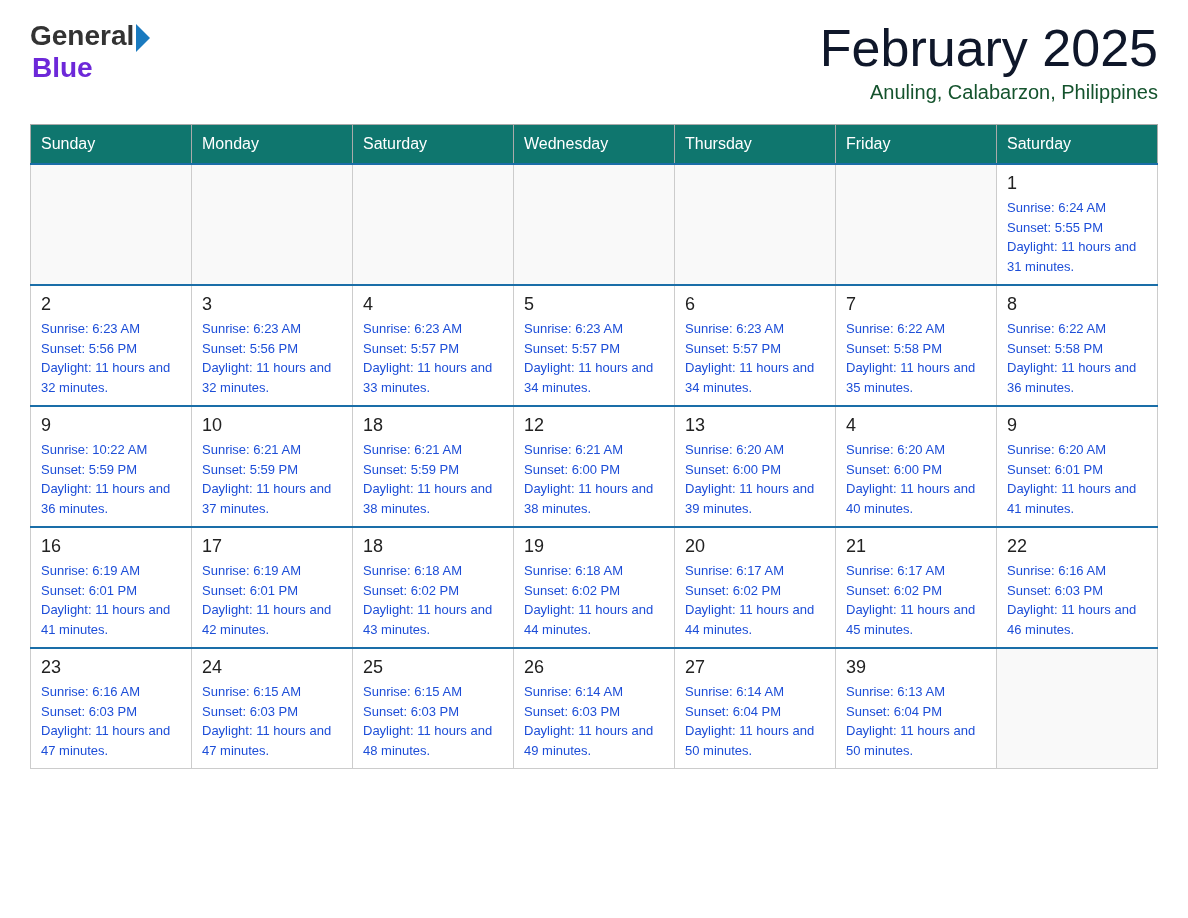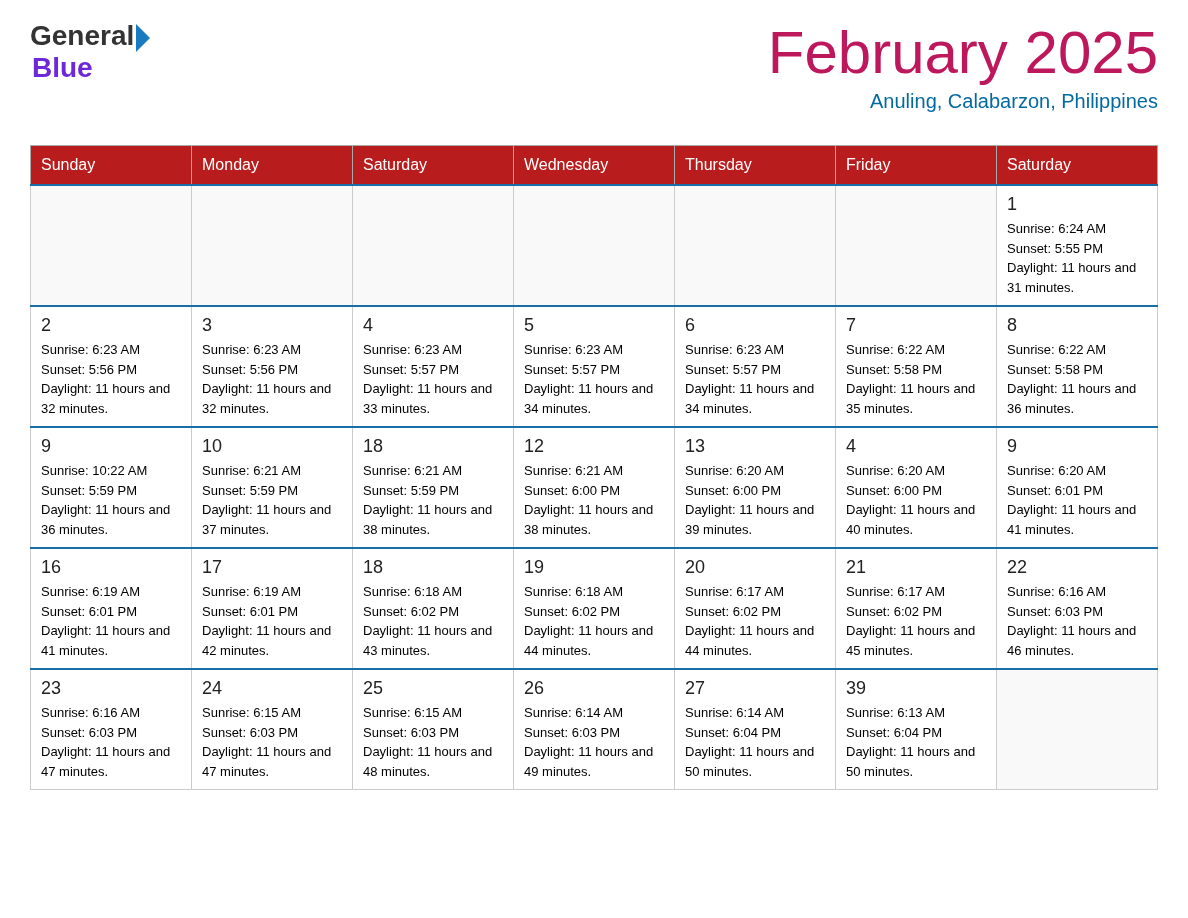"General" .header { margin-bottom: 32px -> 20px }
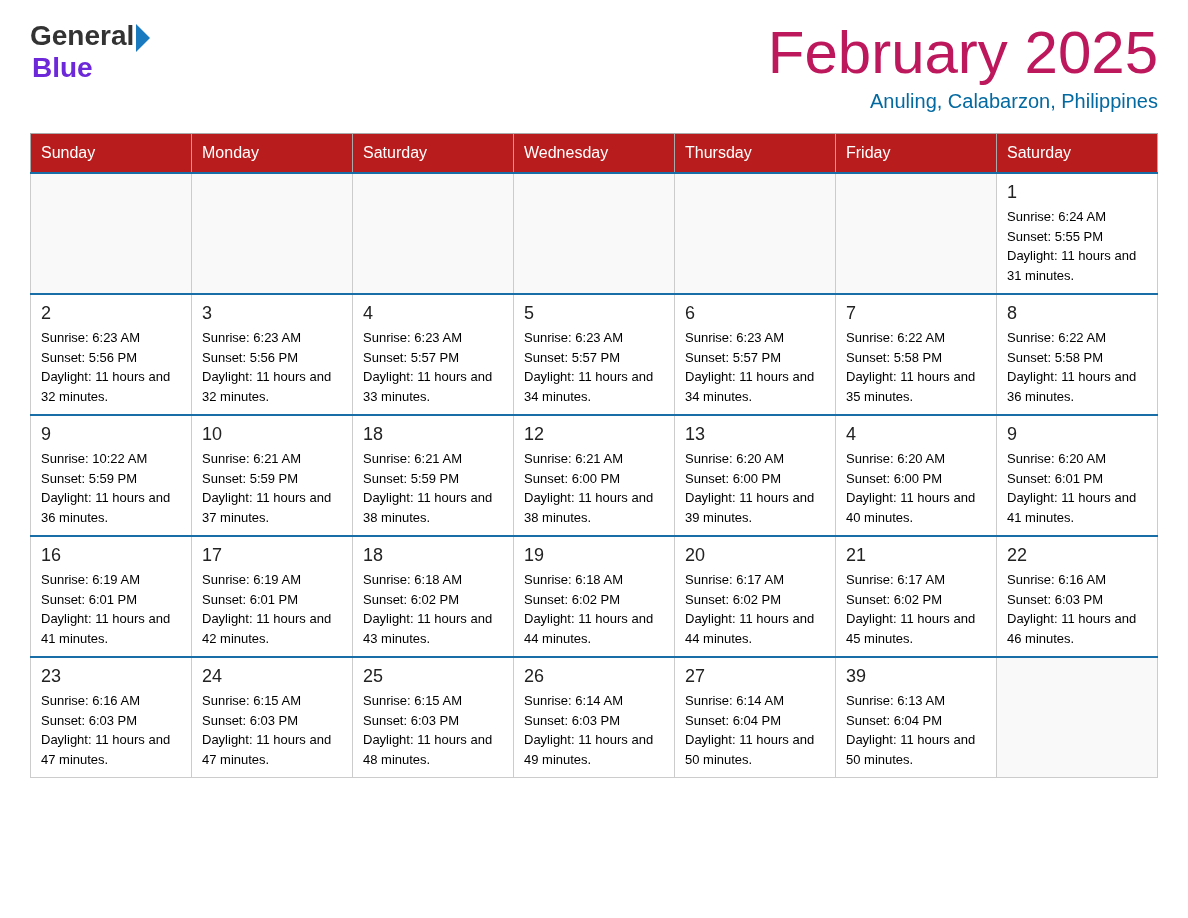"February 2025" .calendar-title { color: #be185d -> #0f172a; font-size: 60px -> 52px }
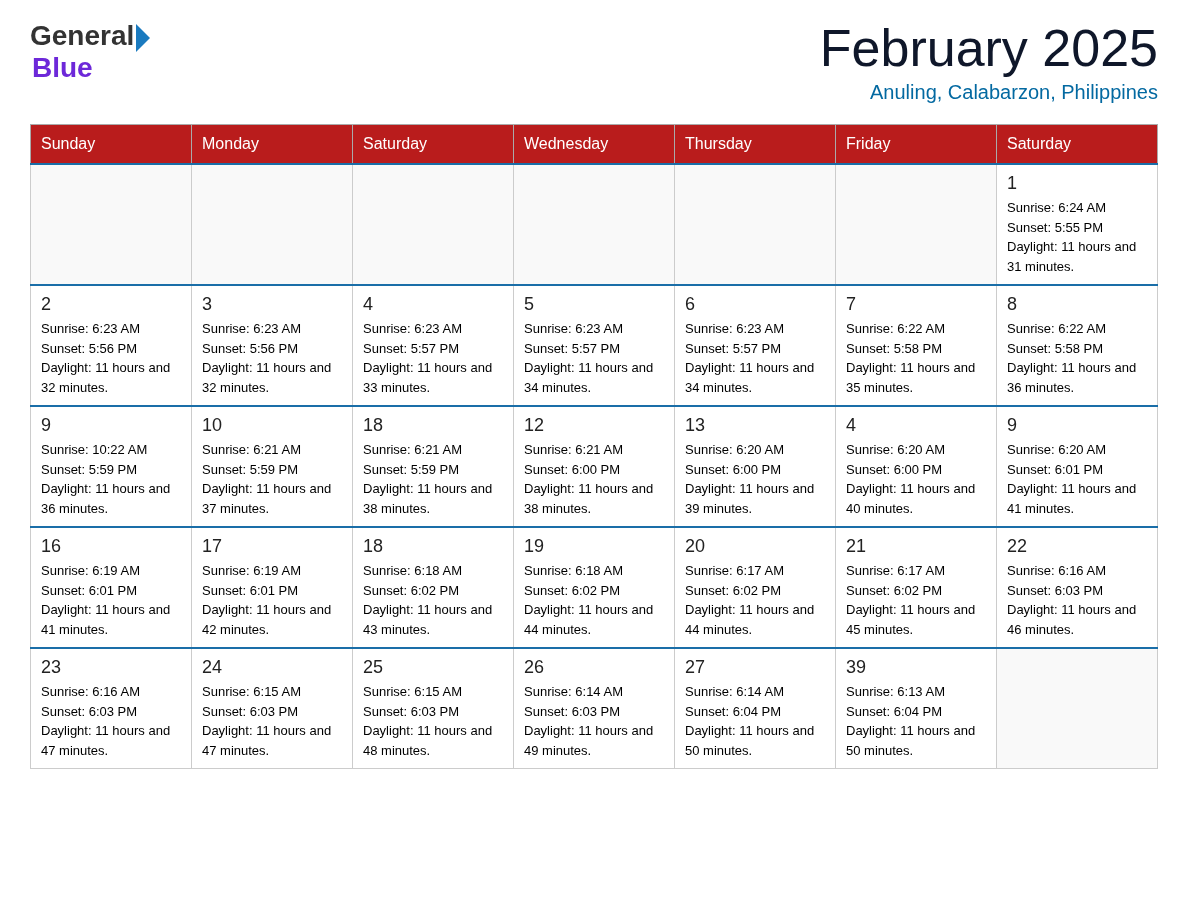"Anuling, Calabarzon, Philippines" .calendar-subtitle { color: #0369a1 -> #14532d }
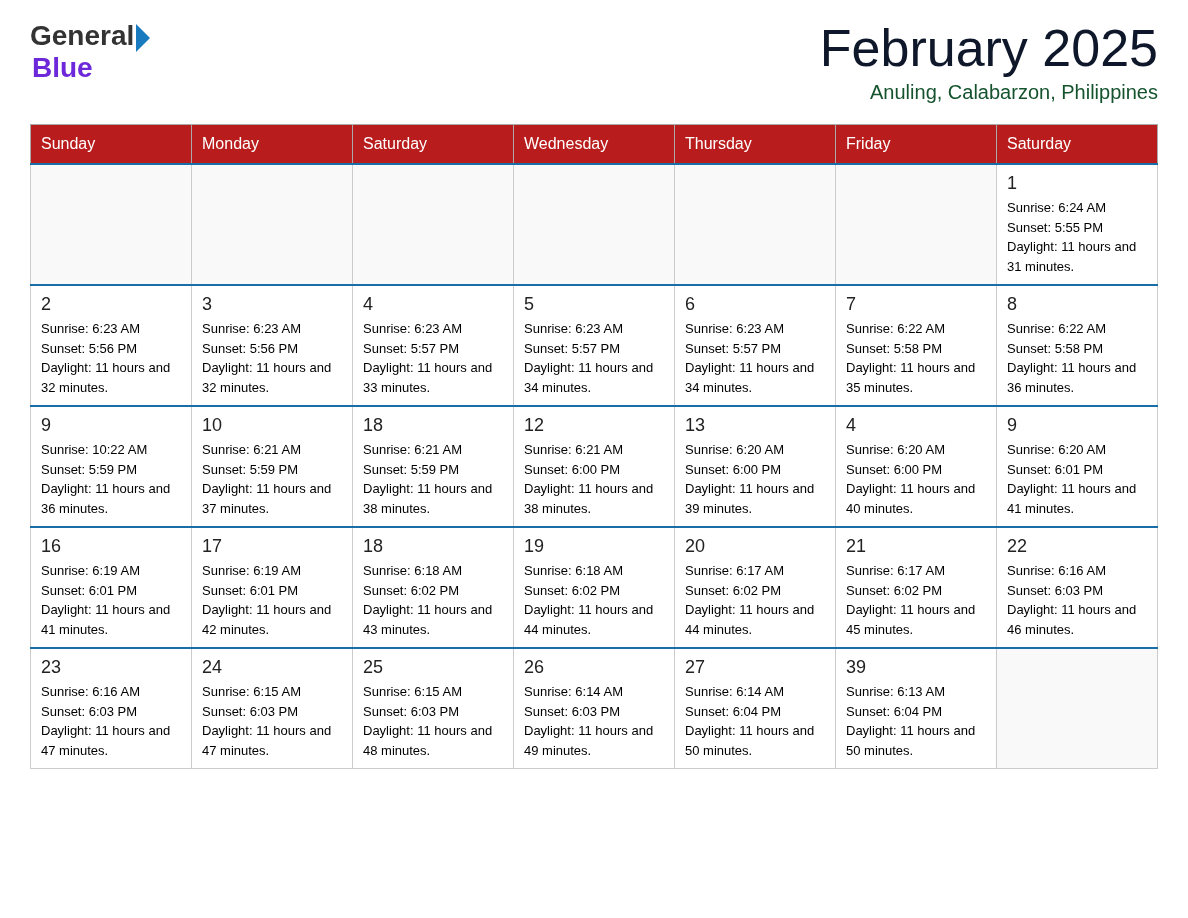"Sunday" .calendar th { background-color: #b91c1c -> #0f766e }
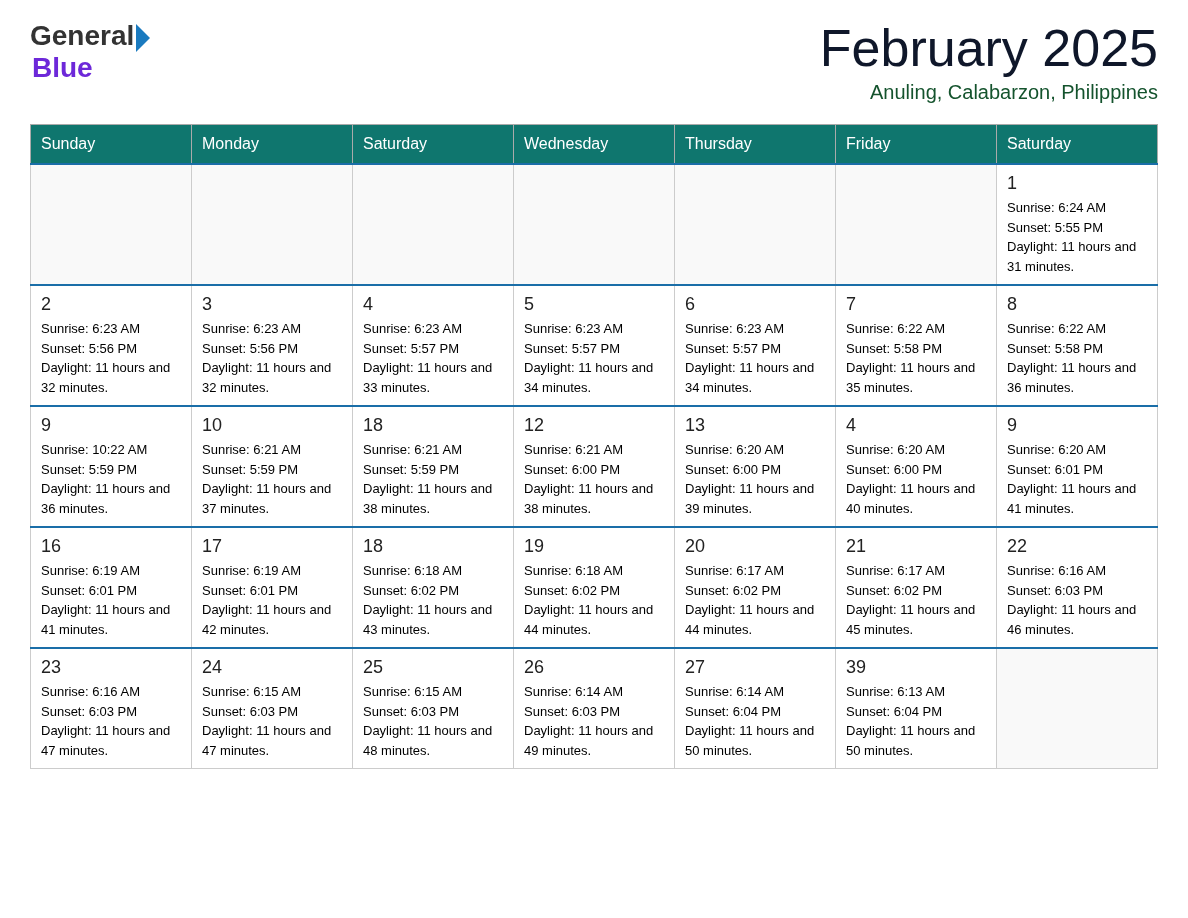"Sunrise: 6:24 AM Sunset: 5:55" .day-info { color: #000000 -> #1d4ed8 }
